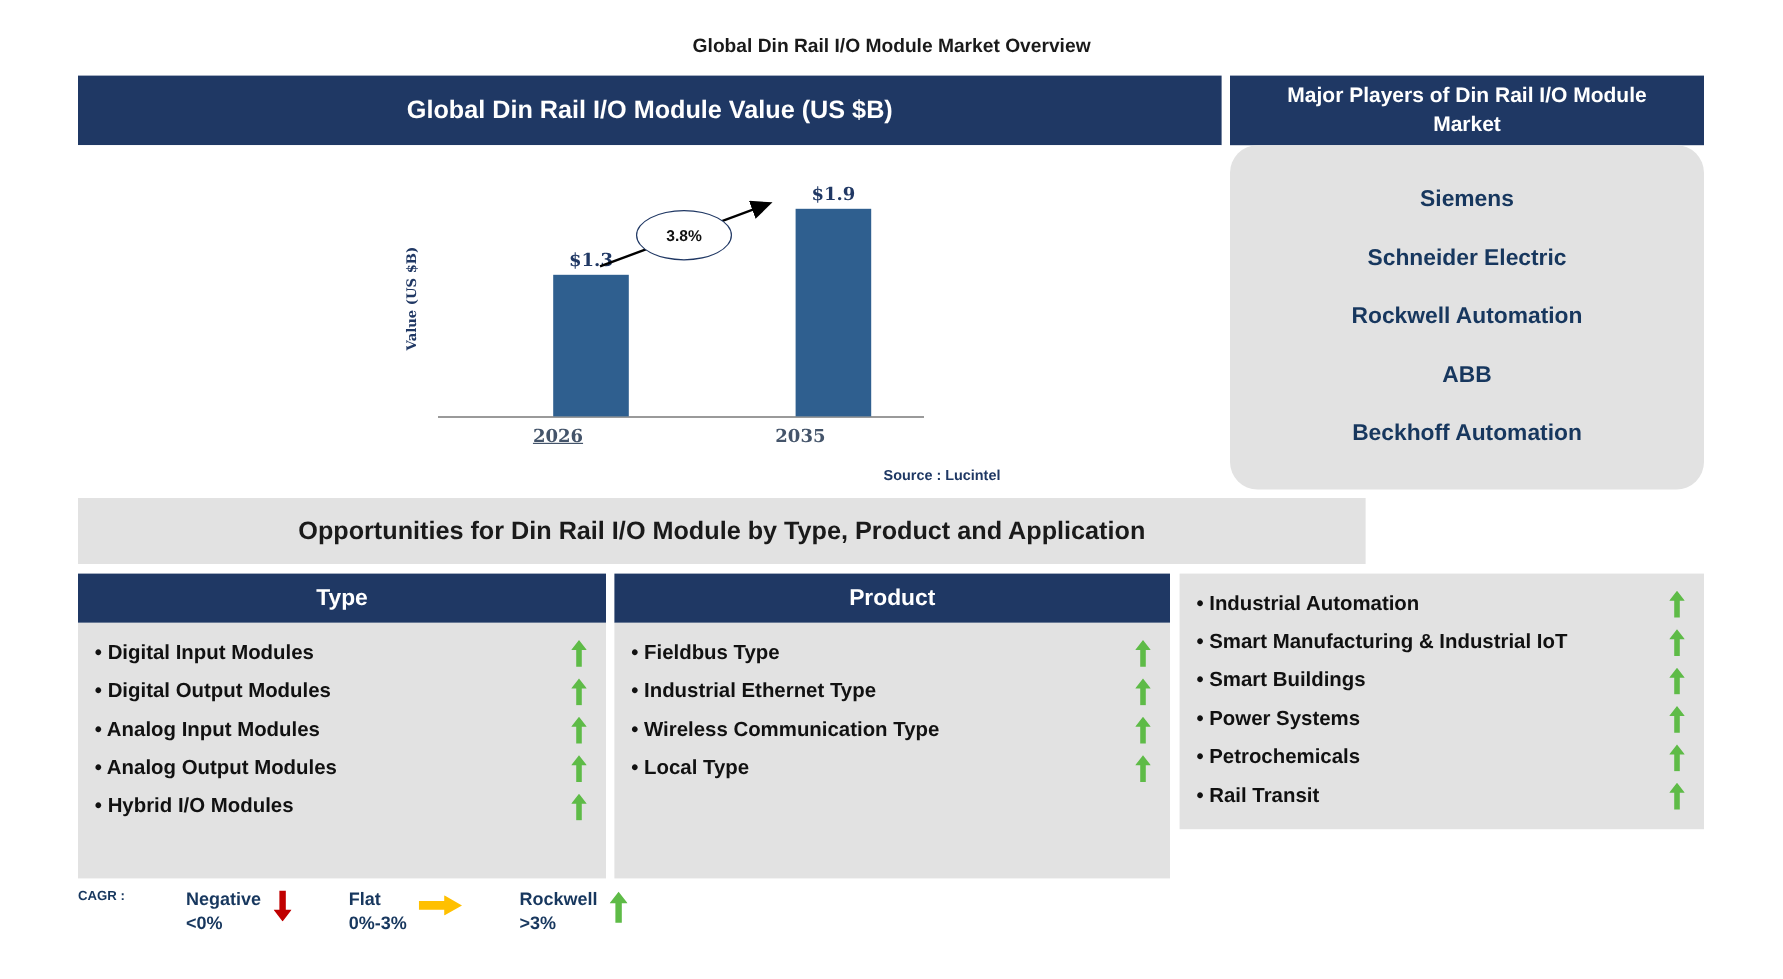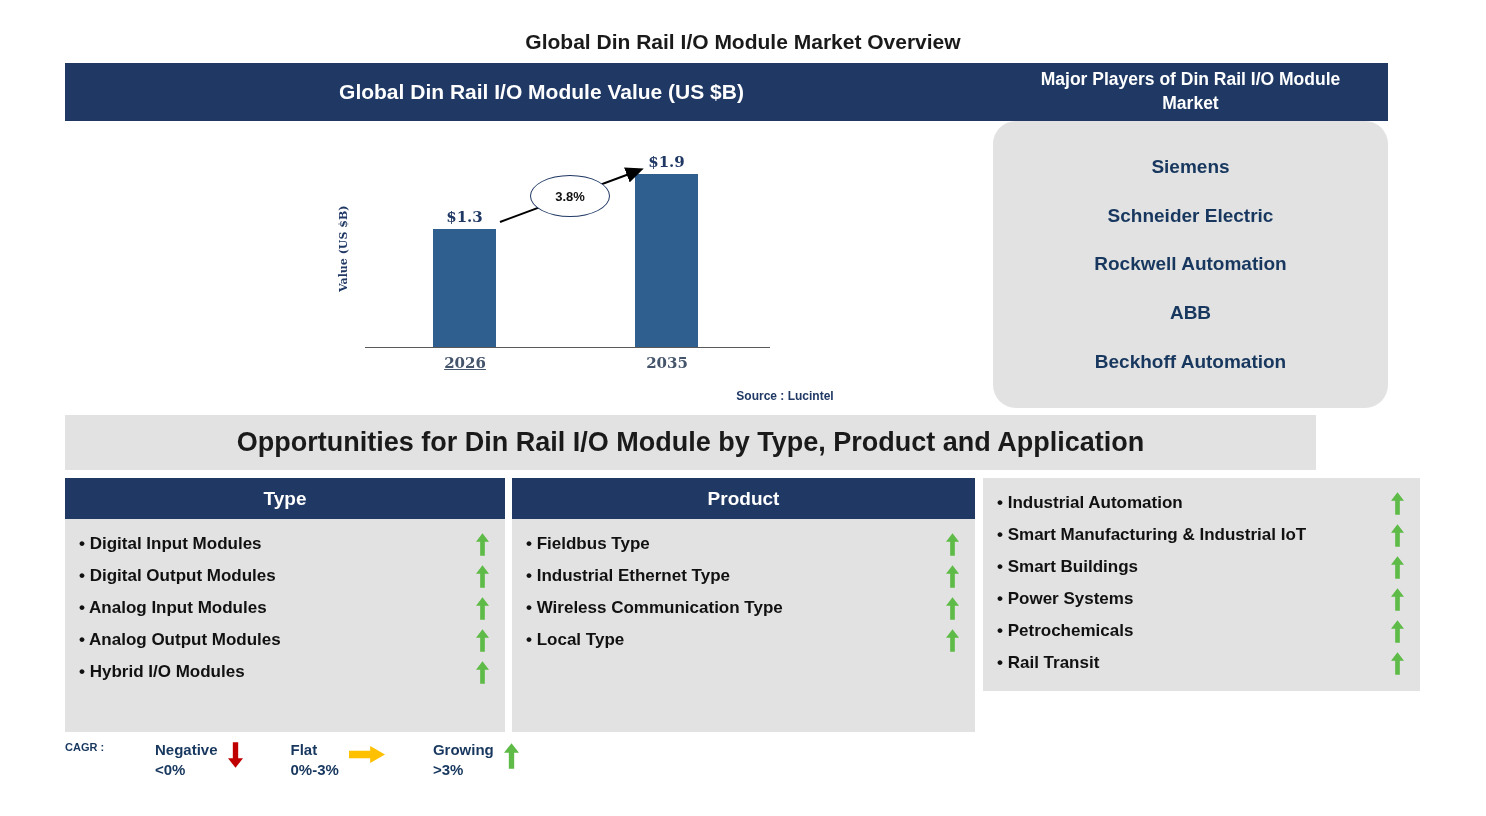"Global Din Rail I/O Module Market" .page-title { font-size: 21px -> 16px }
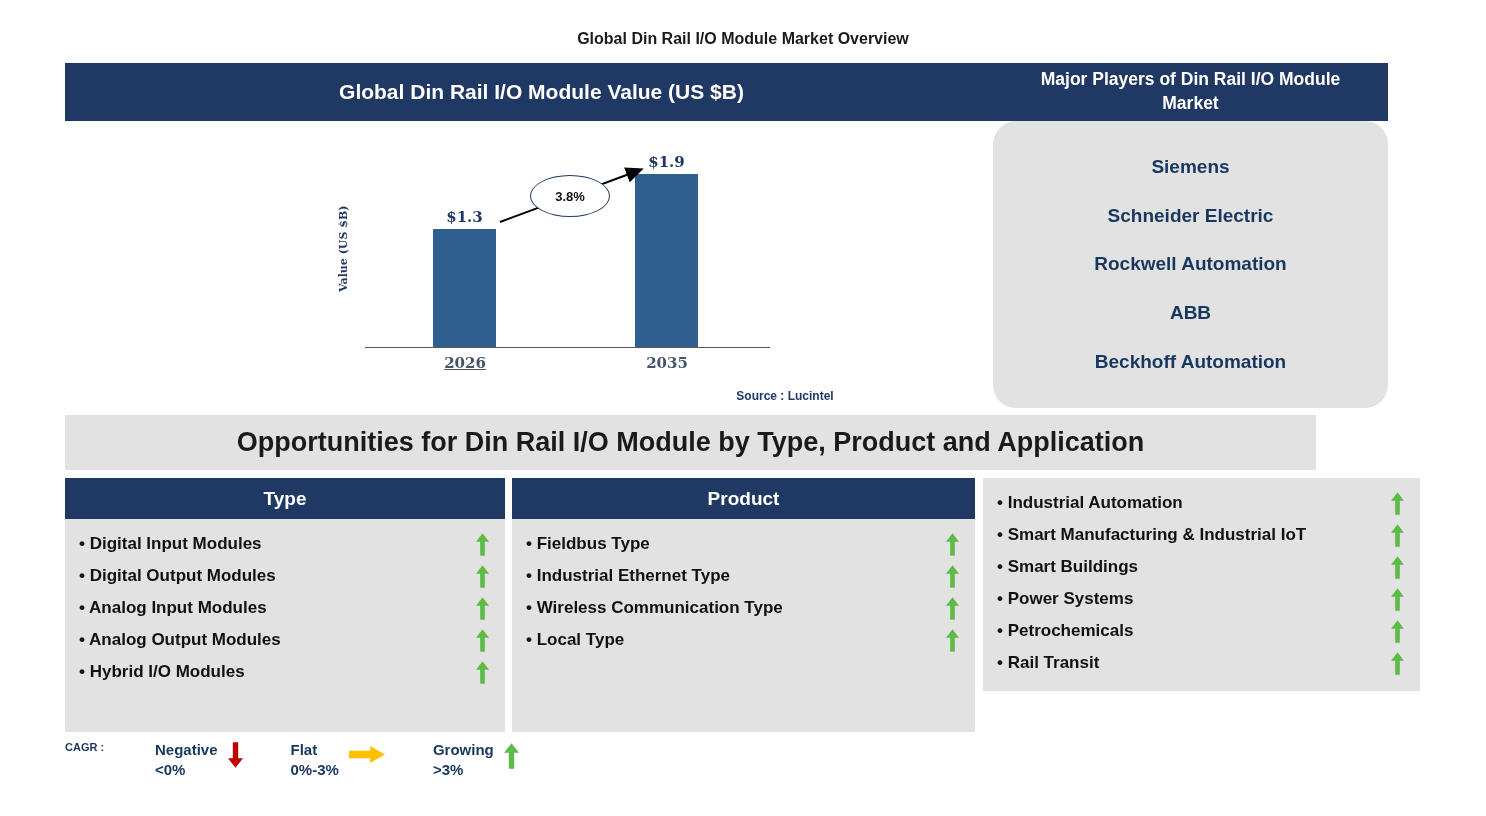"Major Players of Din Rail" #players-panel { left: 993px -> 1025px }
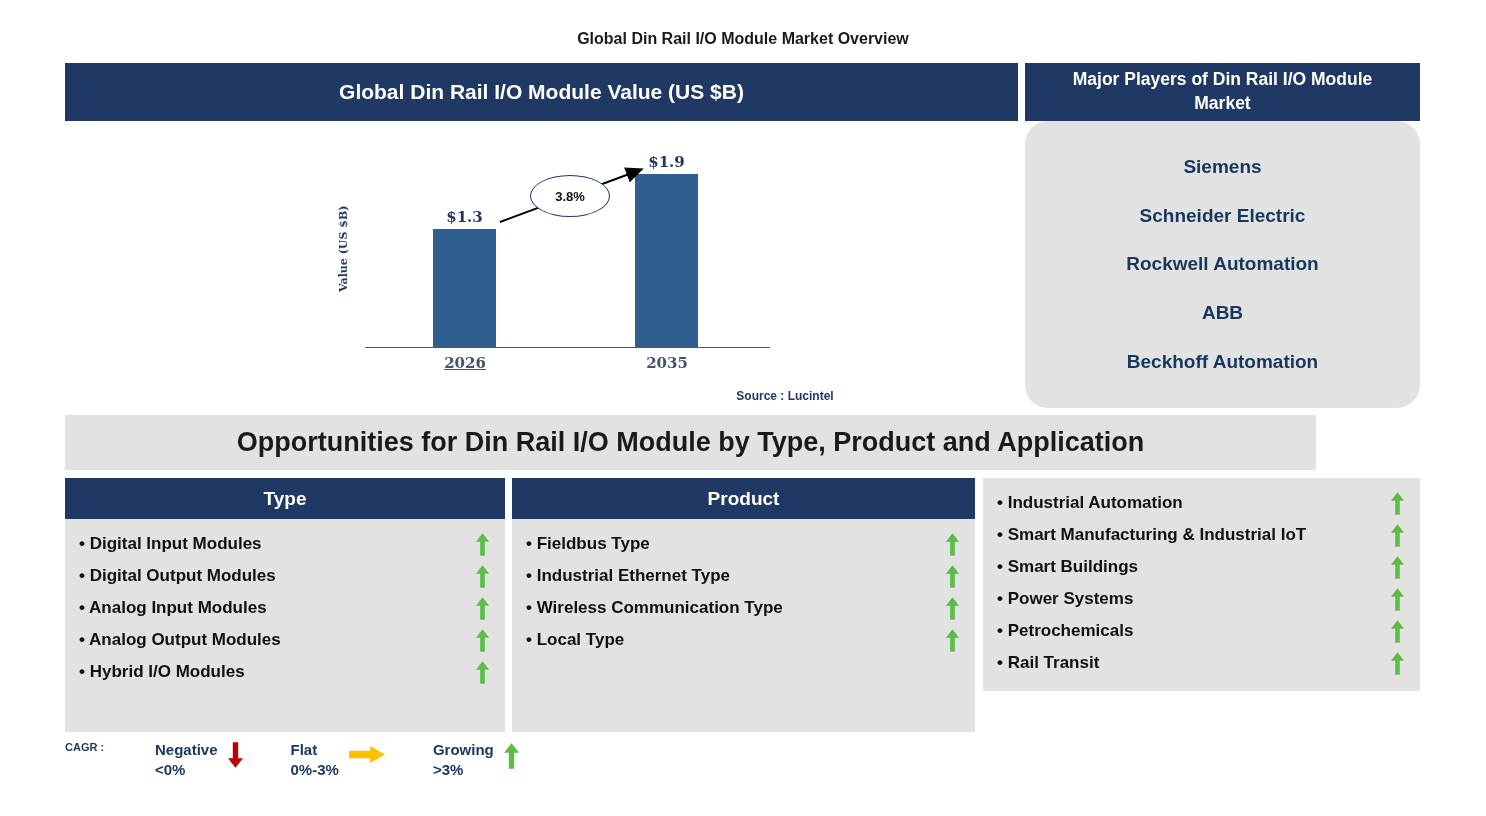"$1.9" .bar-col { margin-left: none -> 28px }
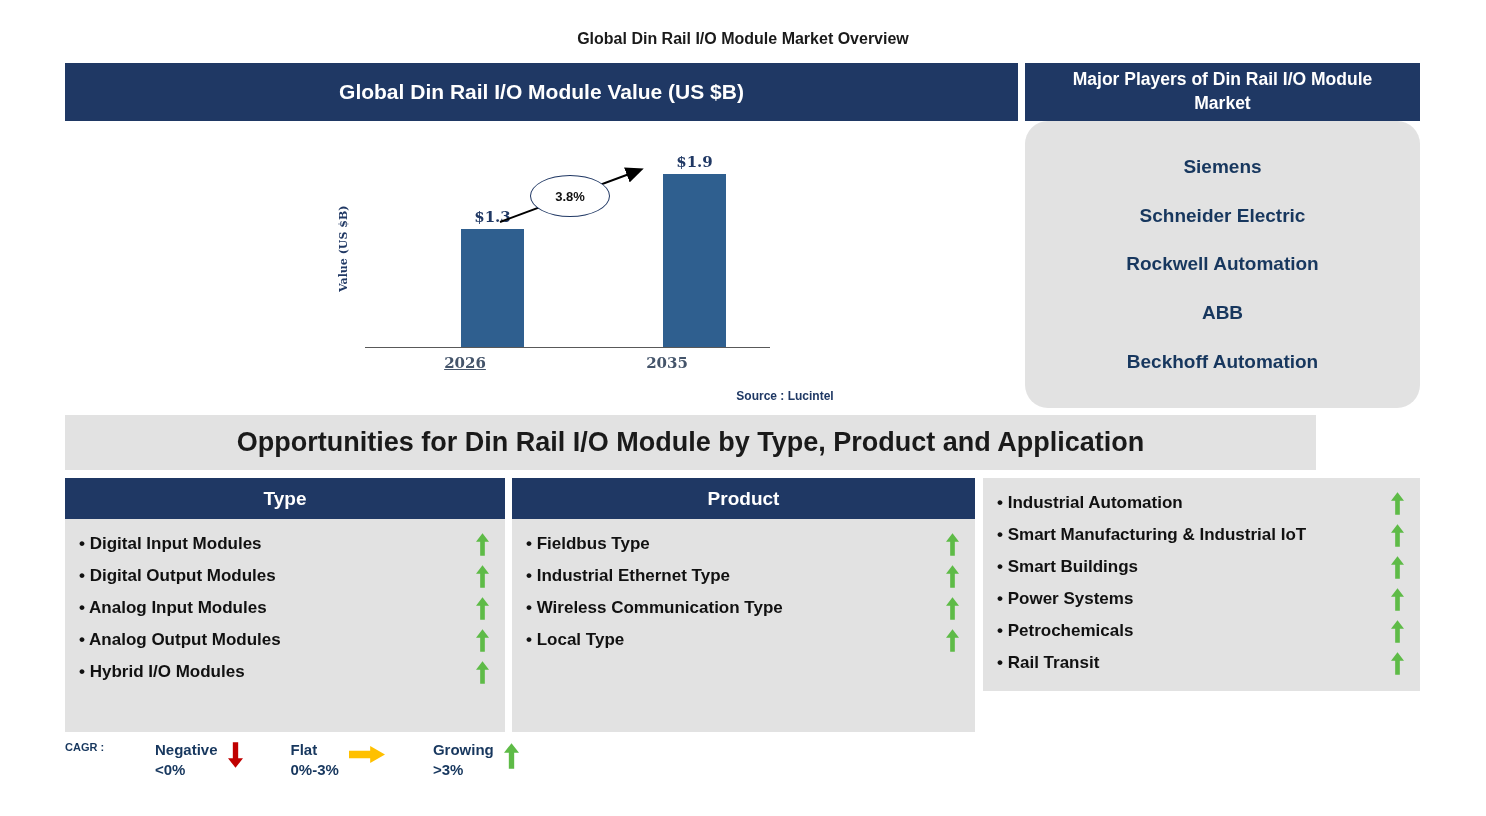"Opportunities for Din Rail I/O" #opps-band { font-size: 27px -> 21px; width: 1251px -> 1073px }
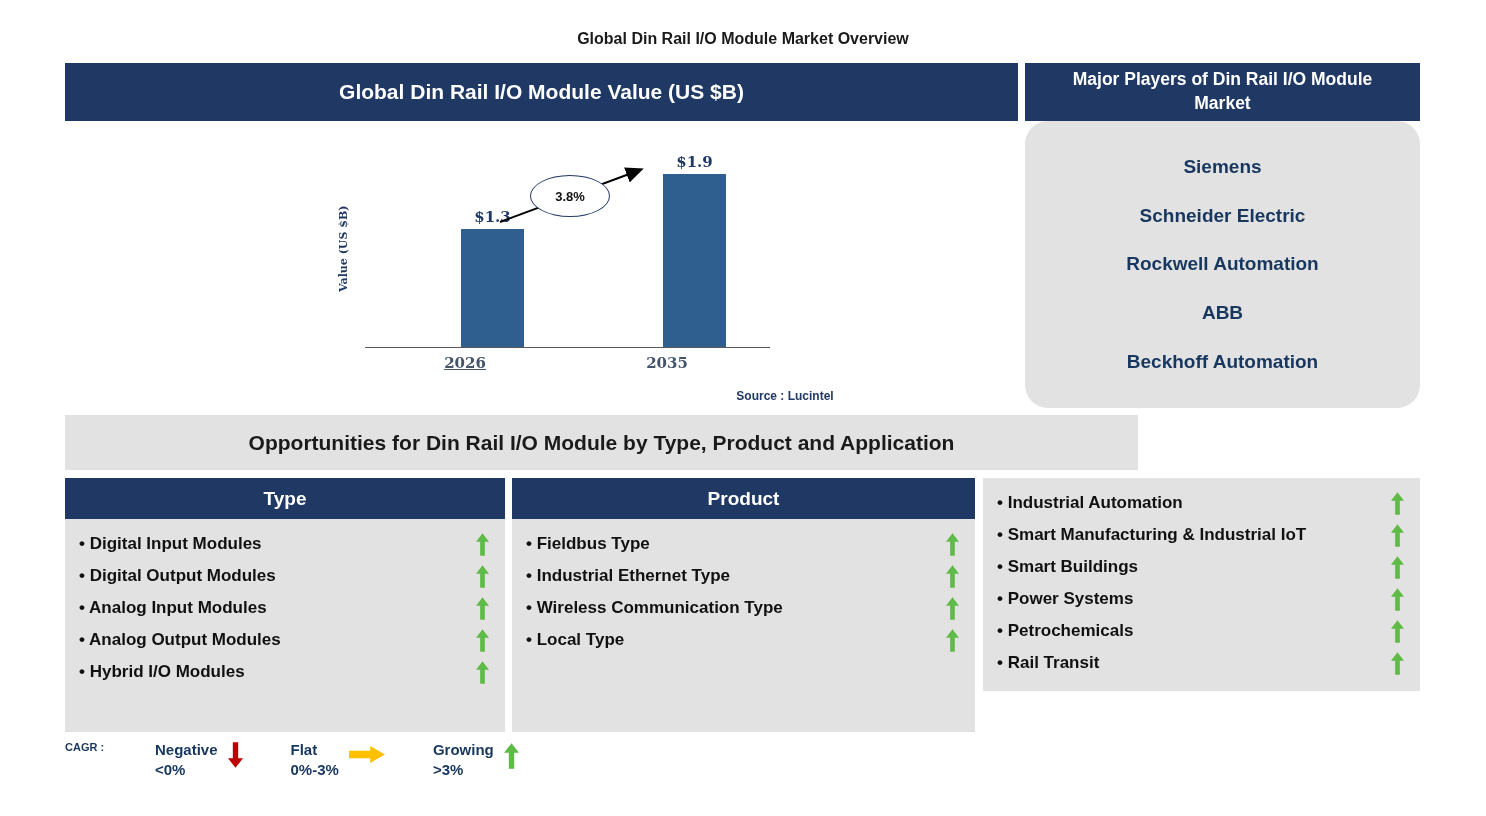"Growing" span { text: Growing -> Rockwell }
